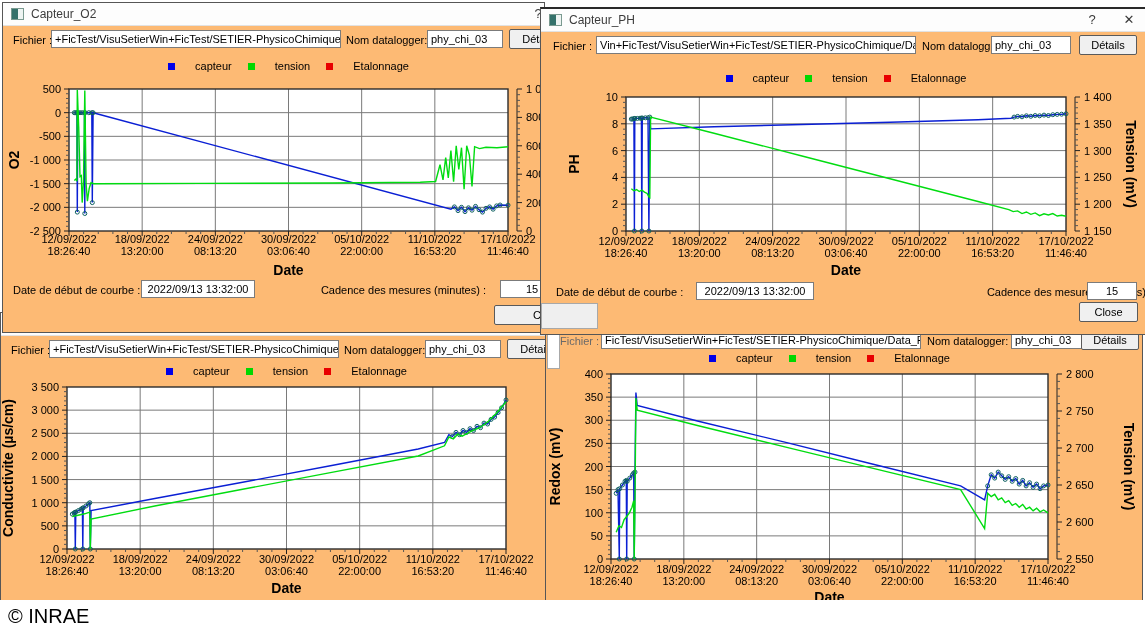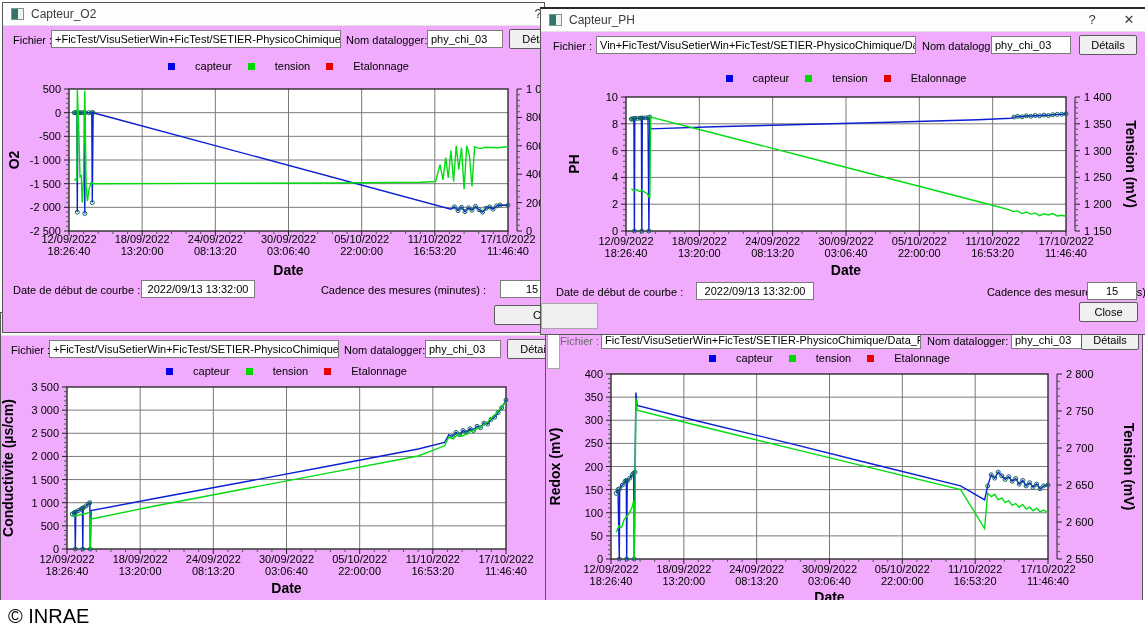"Capteur_O2" .window { background: #f0abfc -> #fdba74 }
